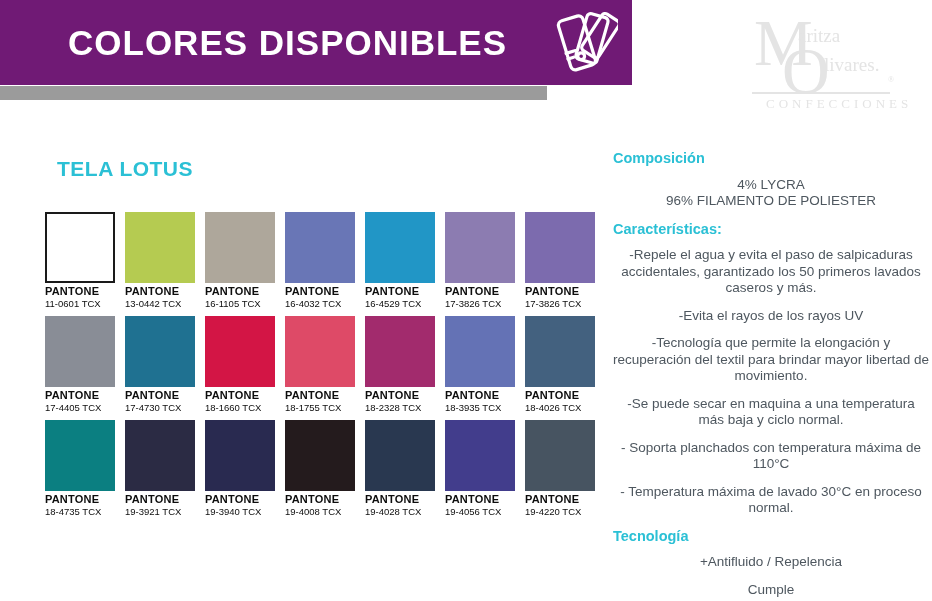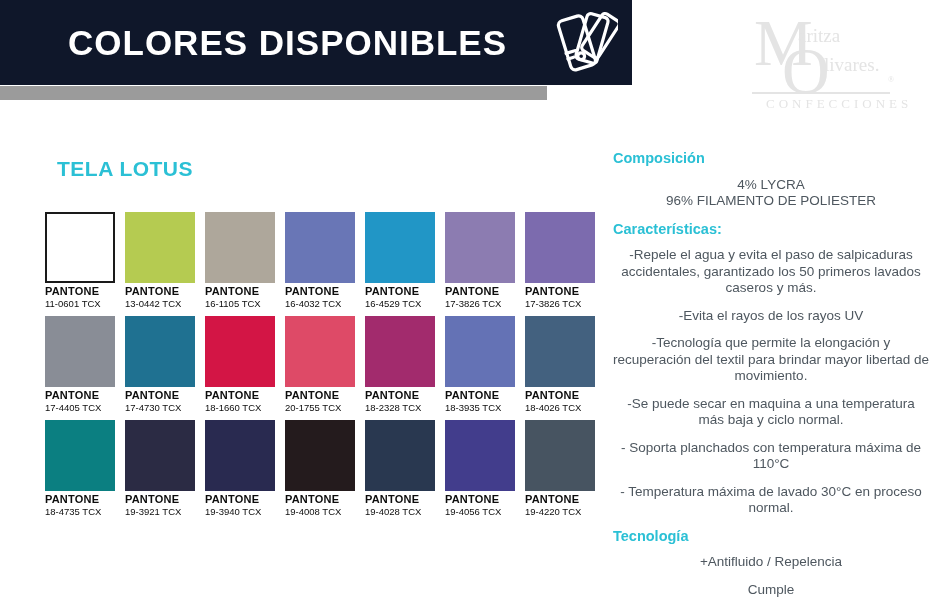"COLORES DISPONIBLES" .banner { background: #0f172a -> #701a75 }
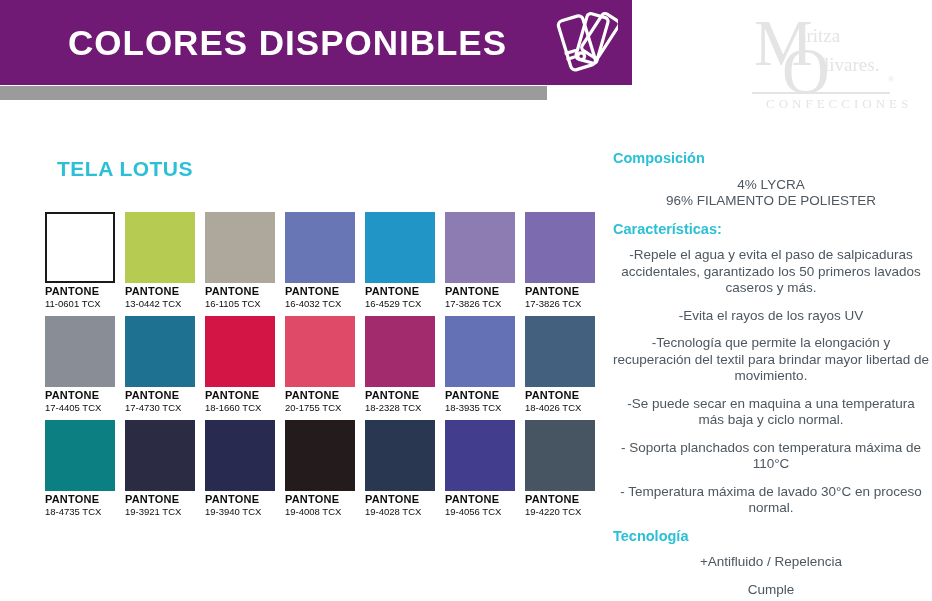"20-1755 TCX" div.code { text: 20-1755 -> 18-1755 }
